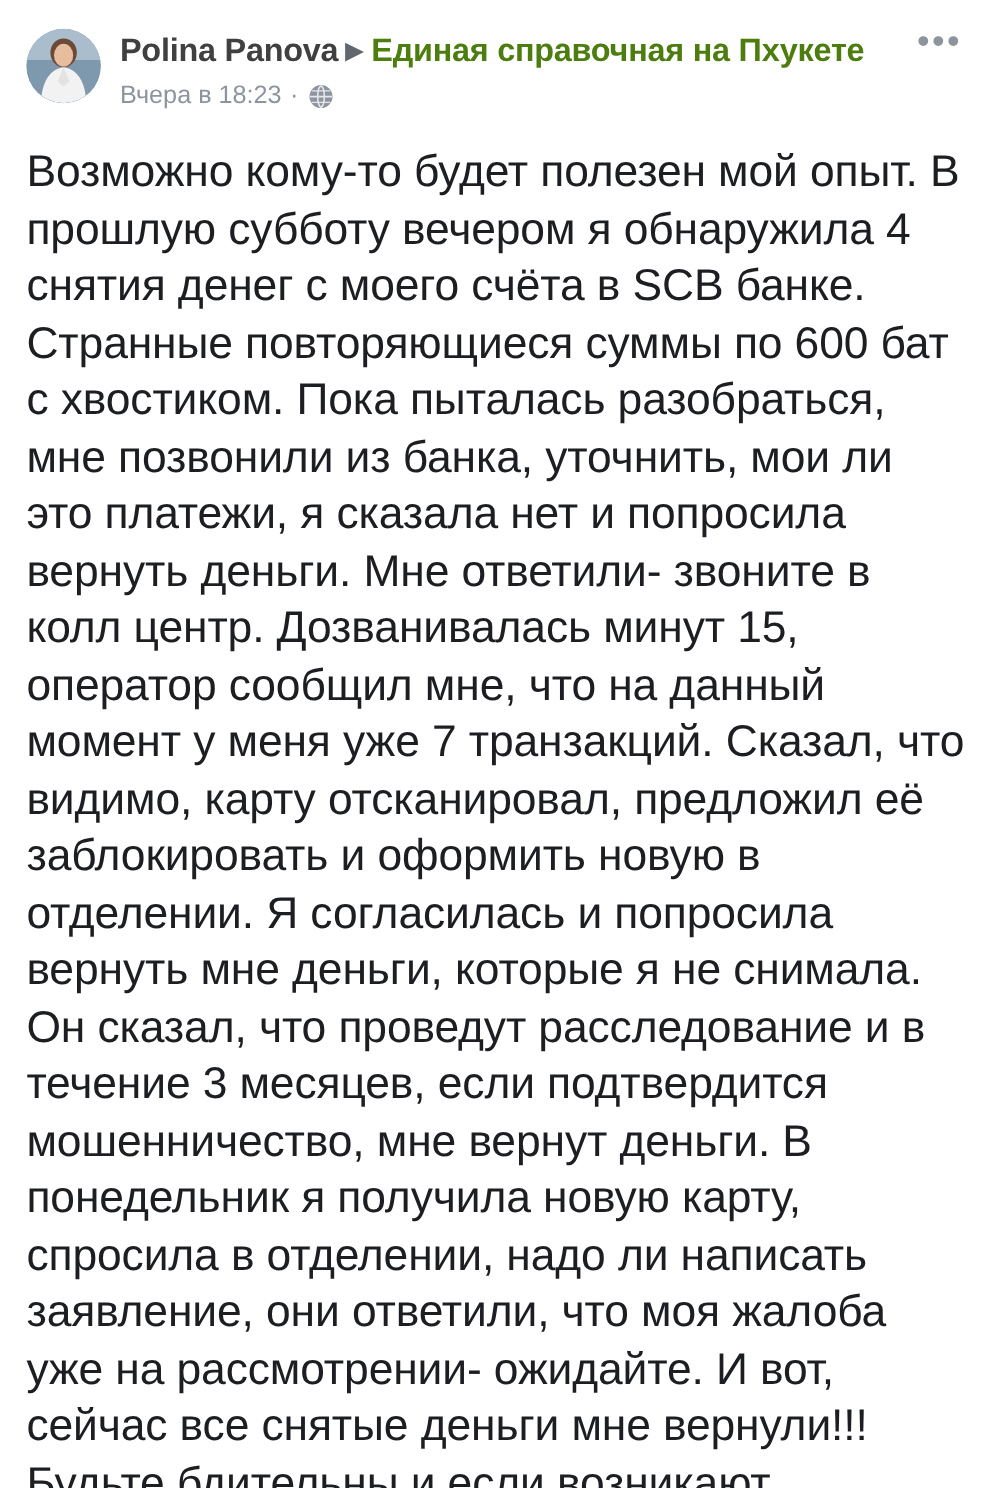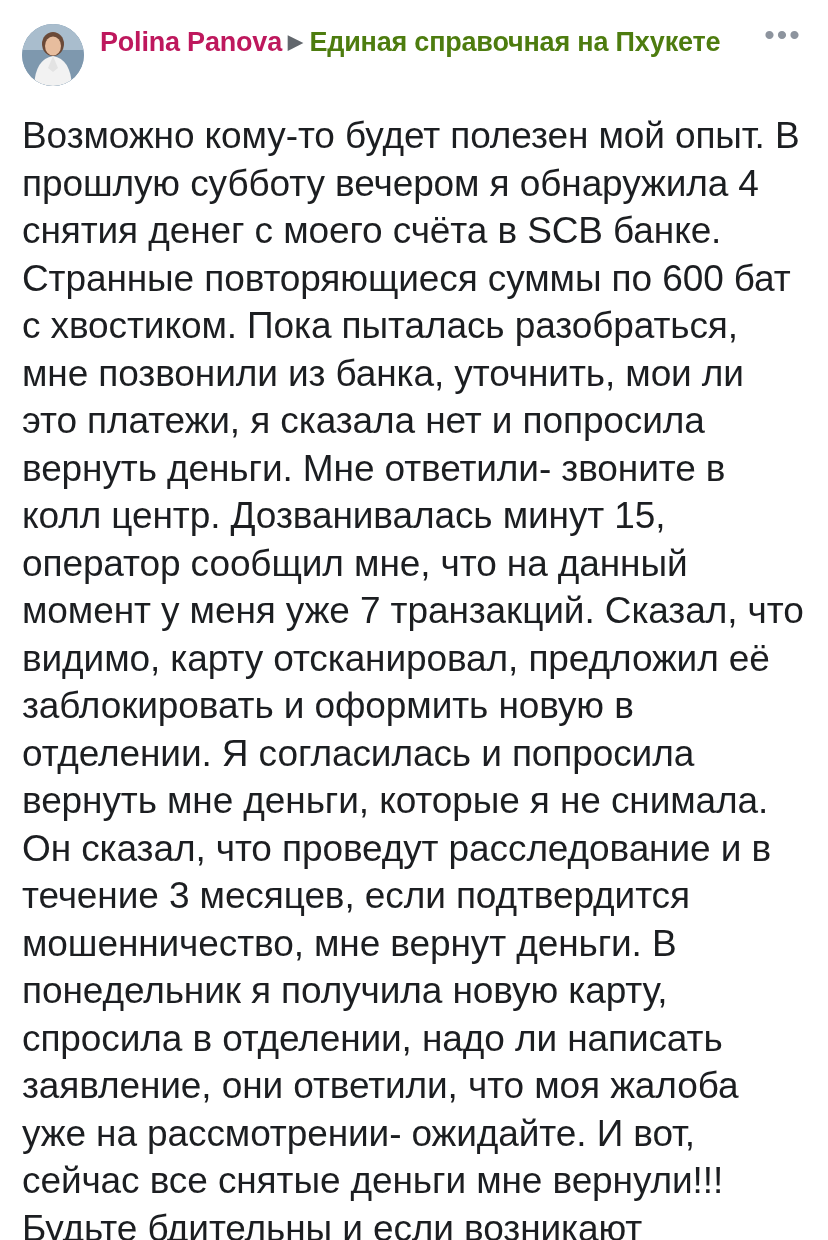"Polina Panova" .author-name { color: #be185d -> #404040 }
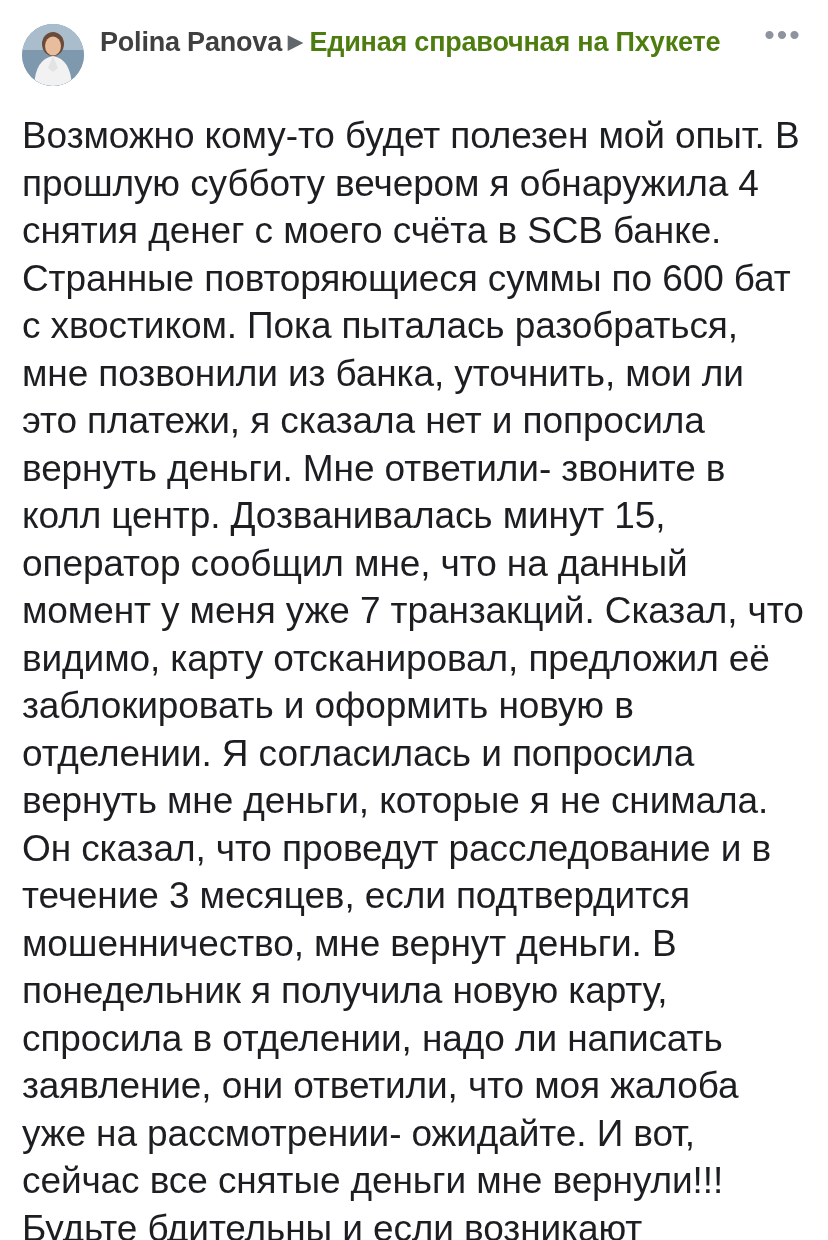"Вчера в 18:23" div.meta-line { html: none -> <div> <span>Вчера в 18:23</span> <span>·</span> <span> <svg> <circle></circle> <path></path> <path></path> <line></line> <line></line> <line></line> </svg> </span> </div> }
